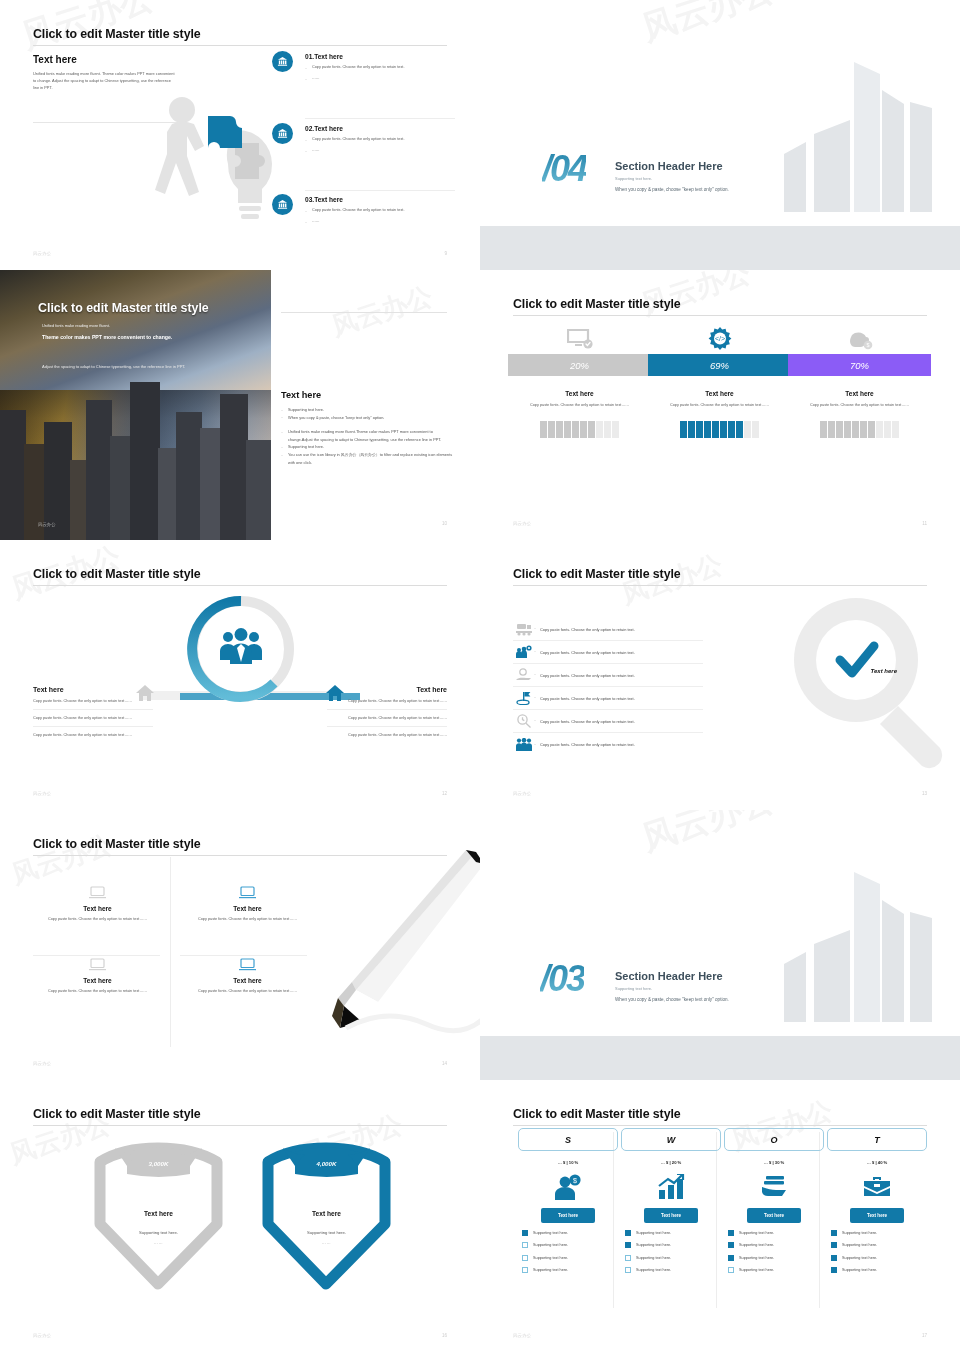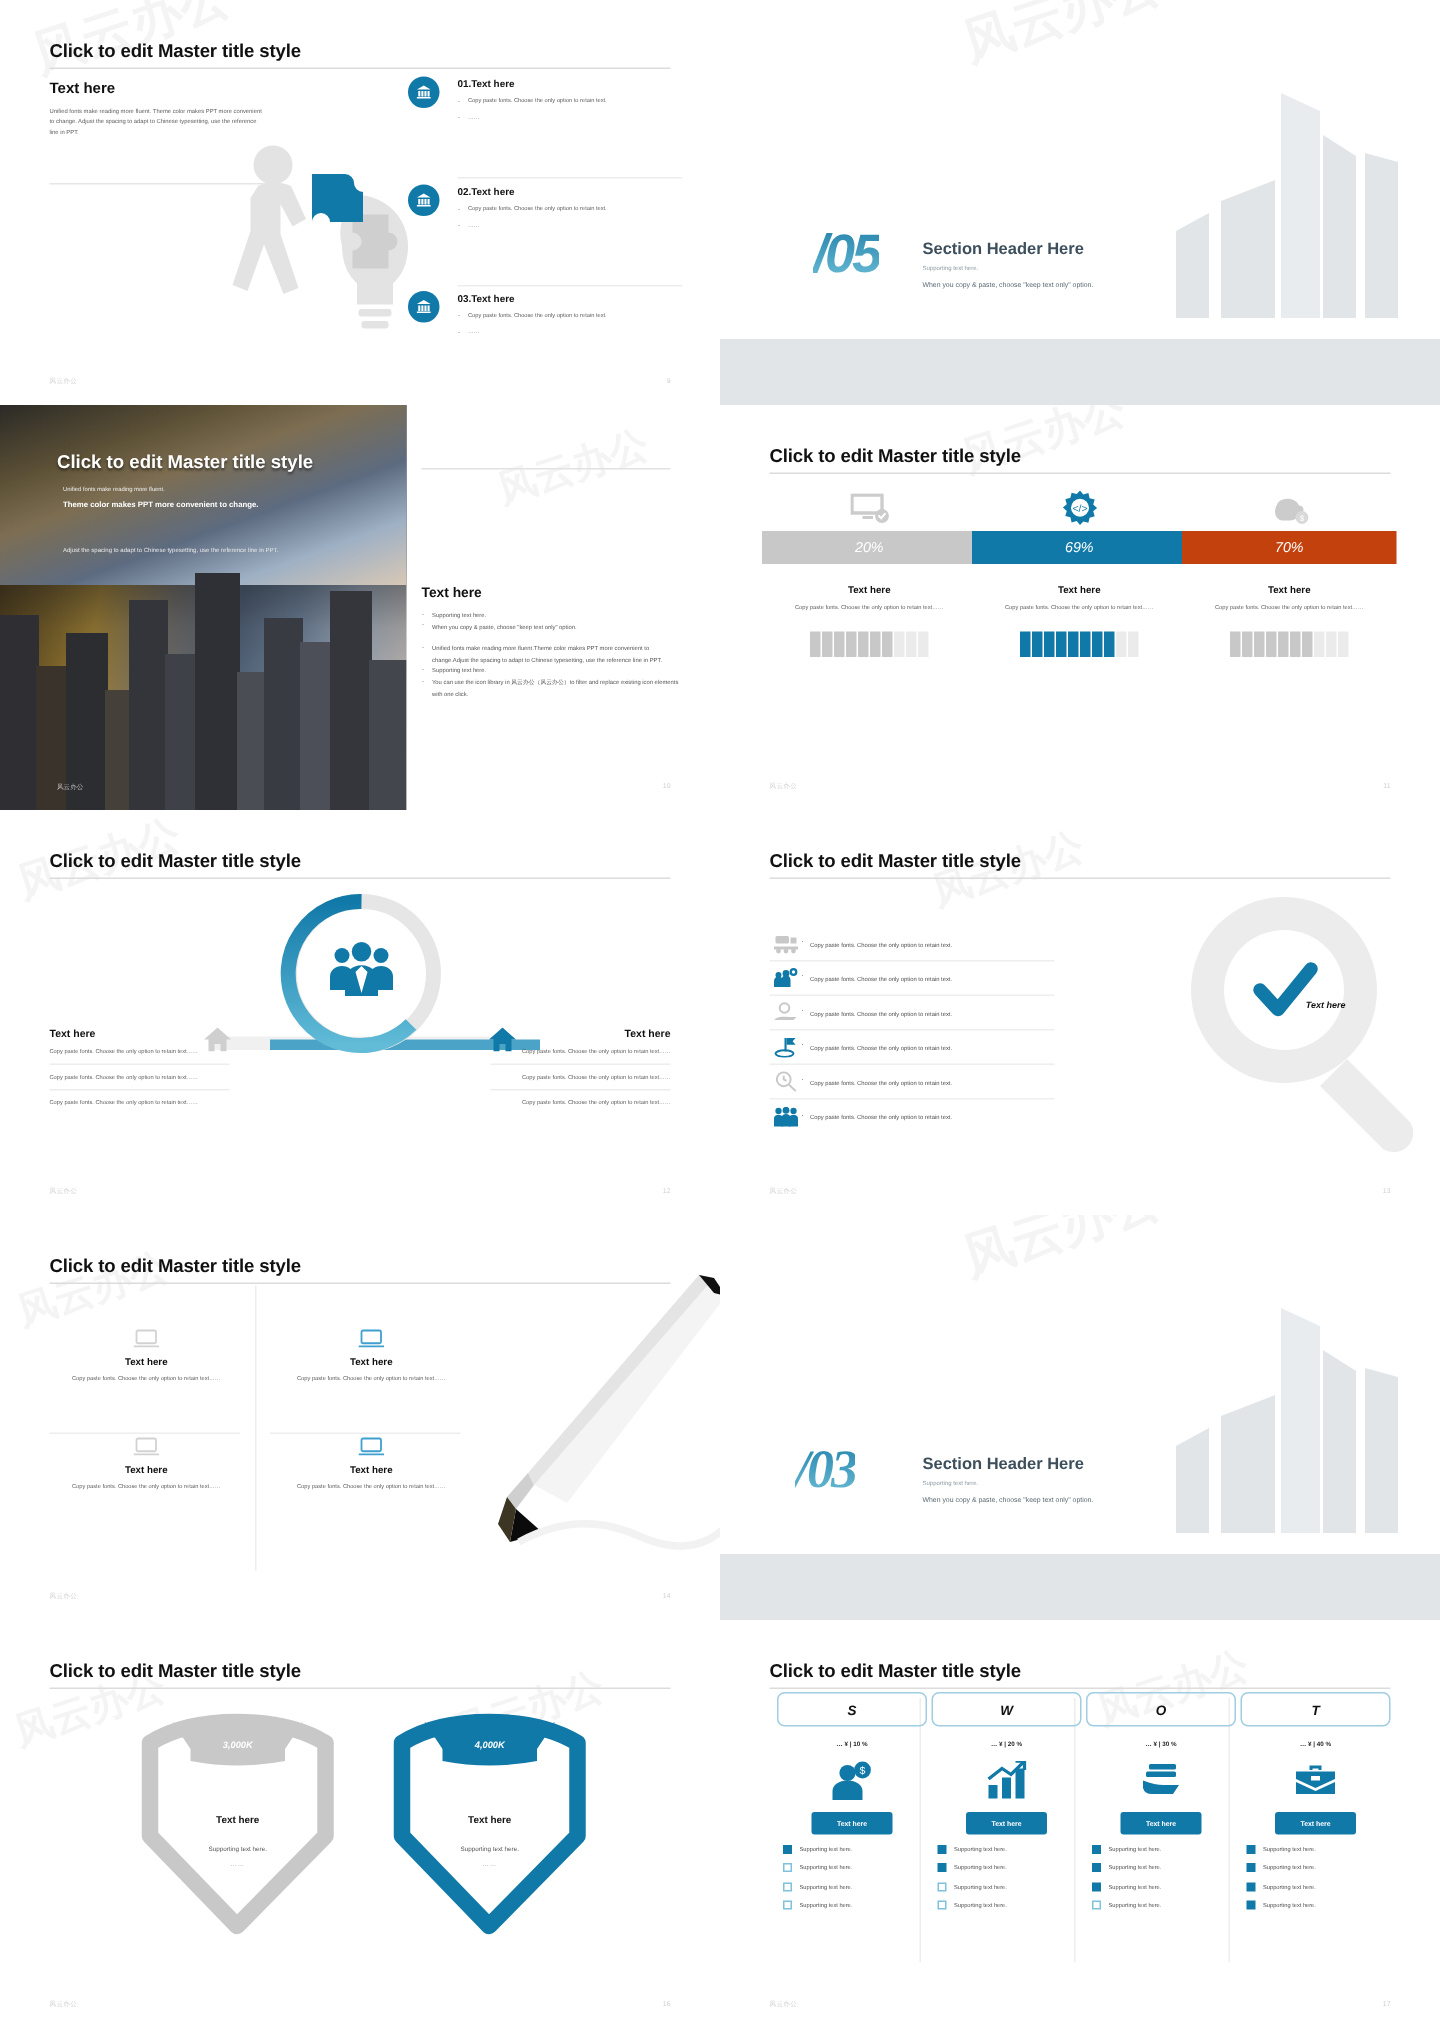"/05" div.sec-num { text: /05 -> /04 }
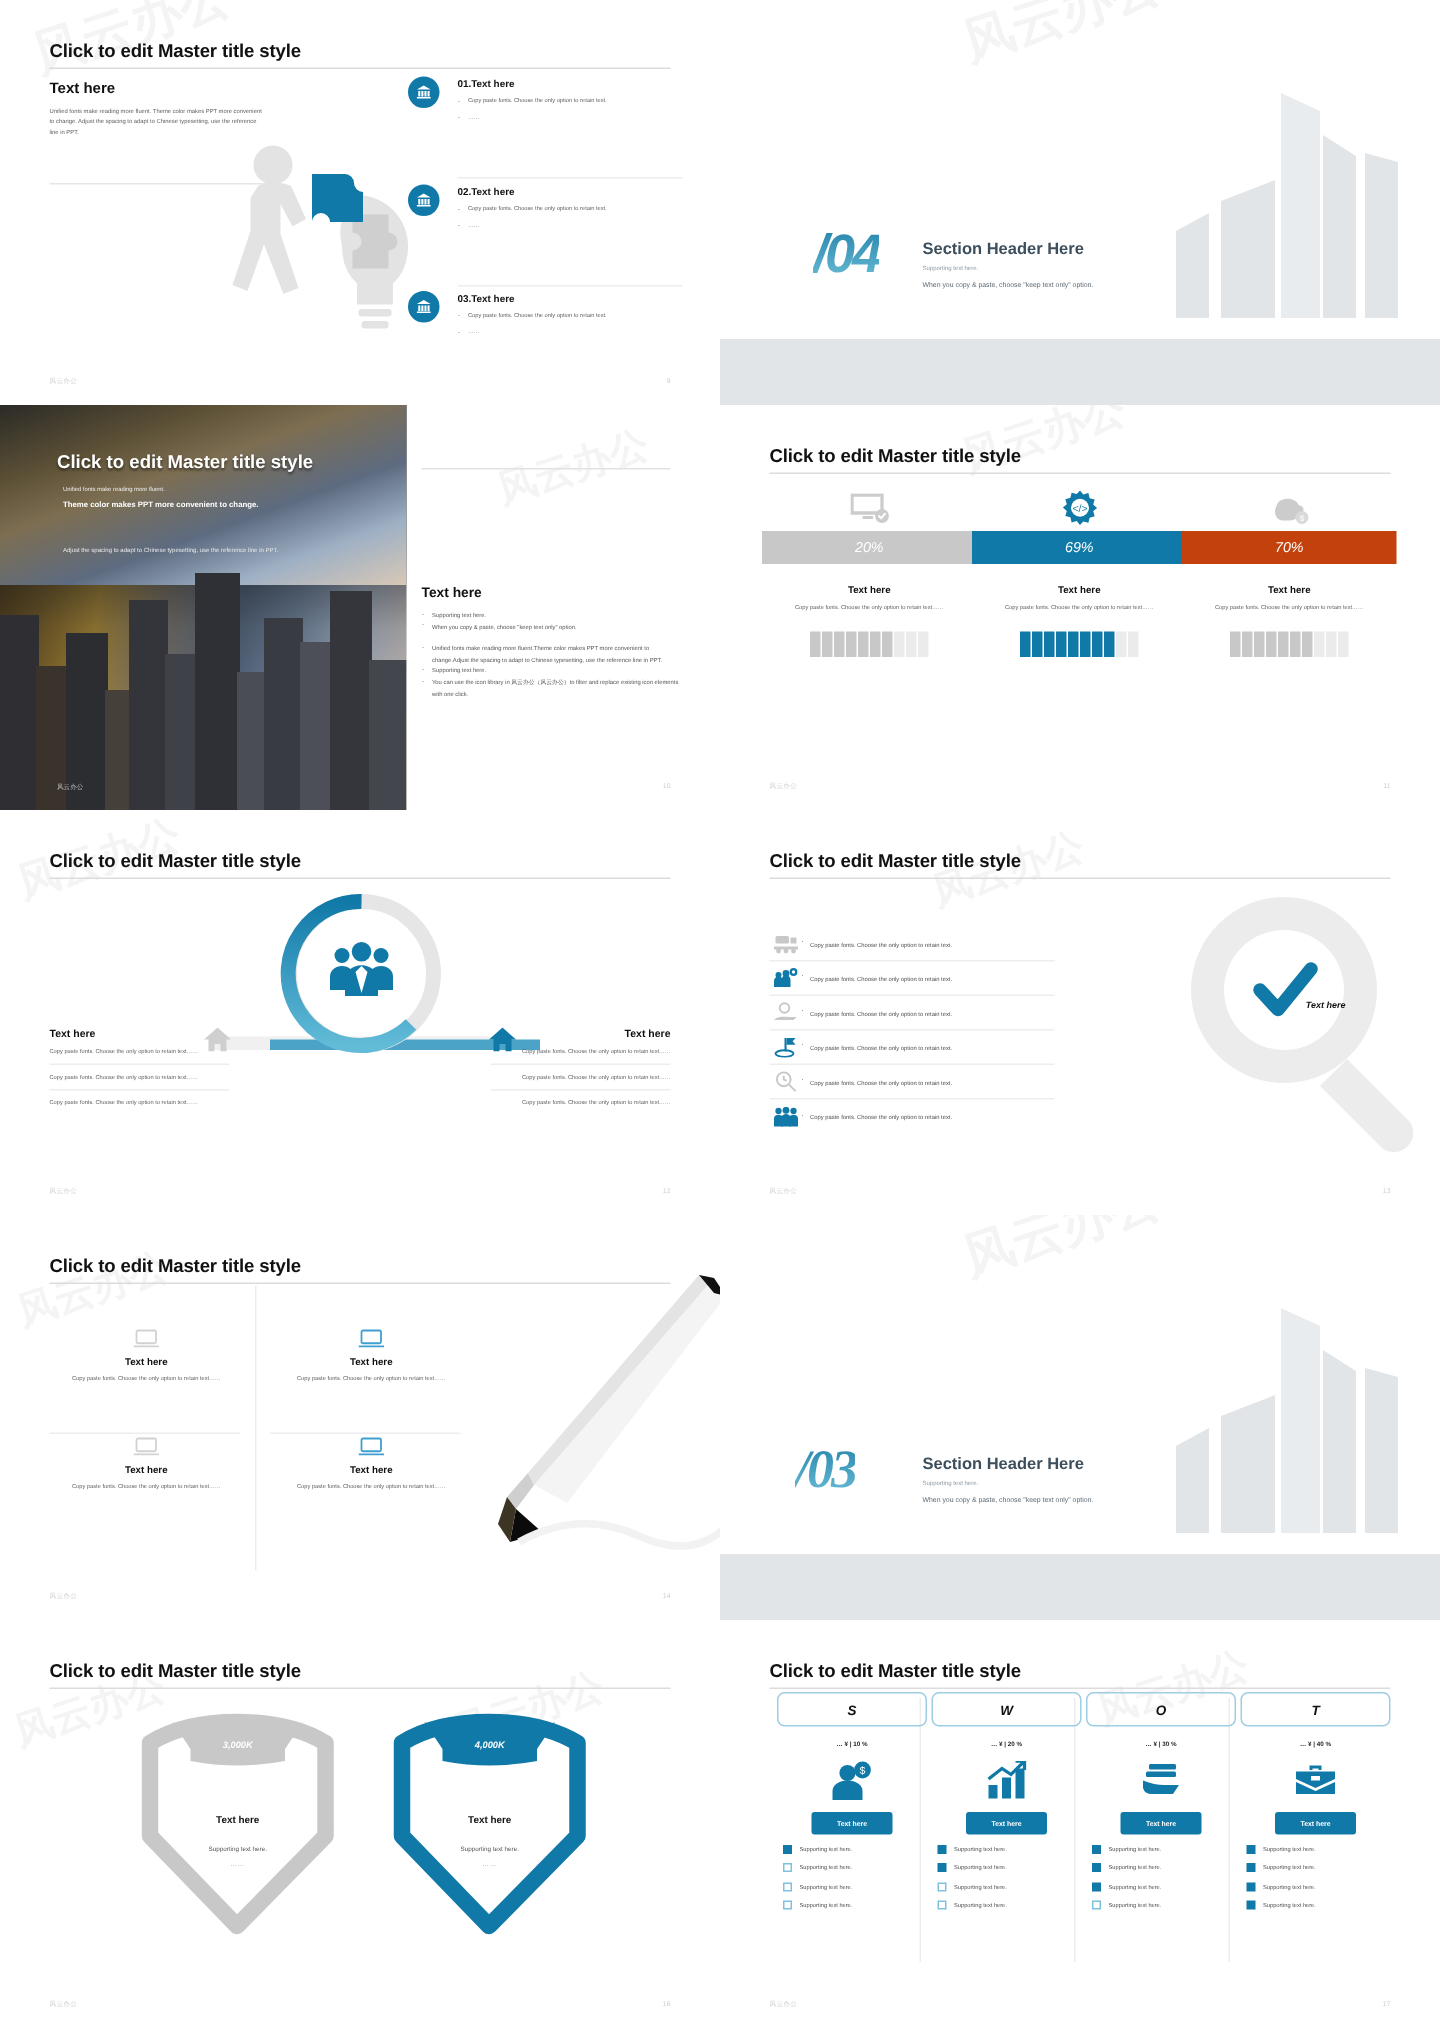"70%" div.pbar { background: #c2410c -> #8b5cf6 }
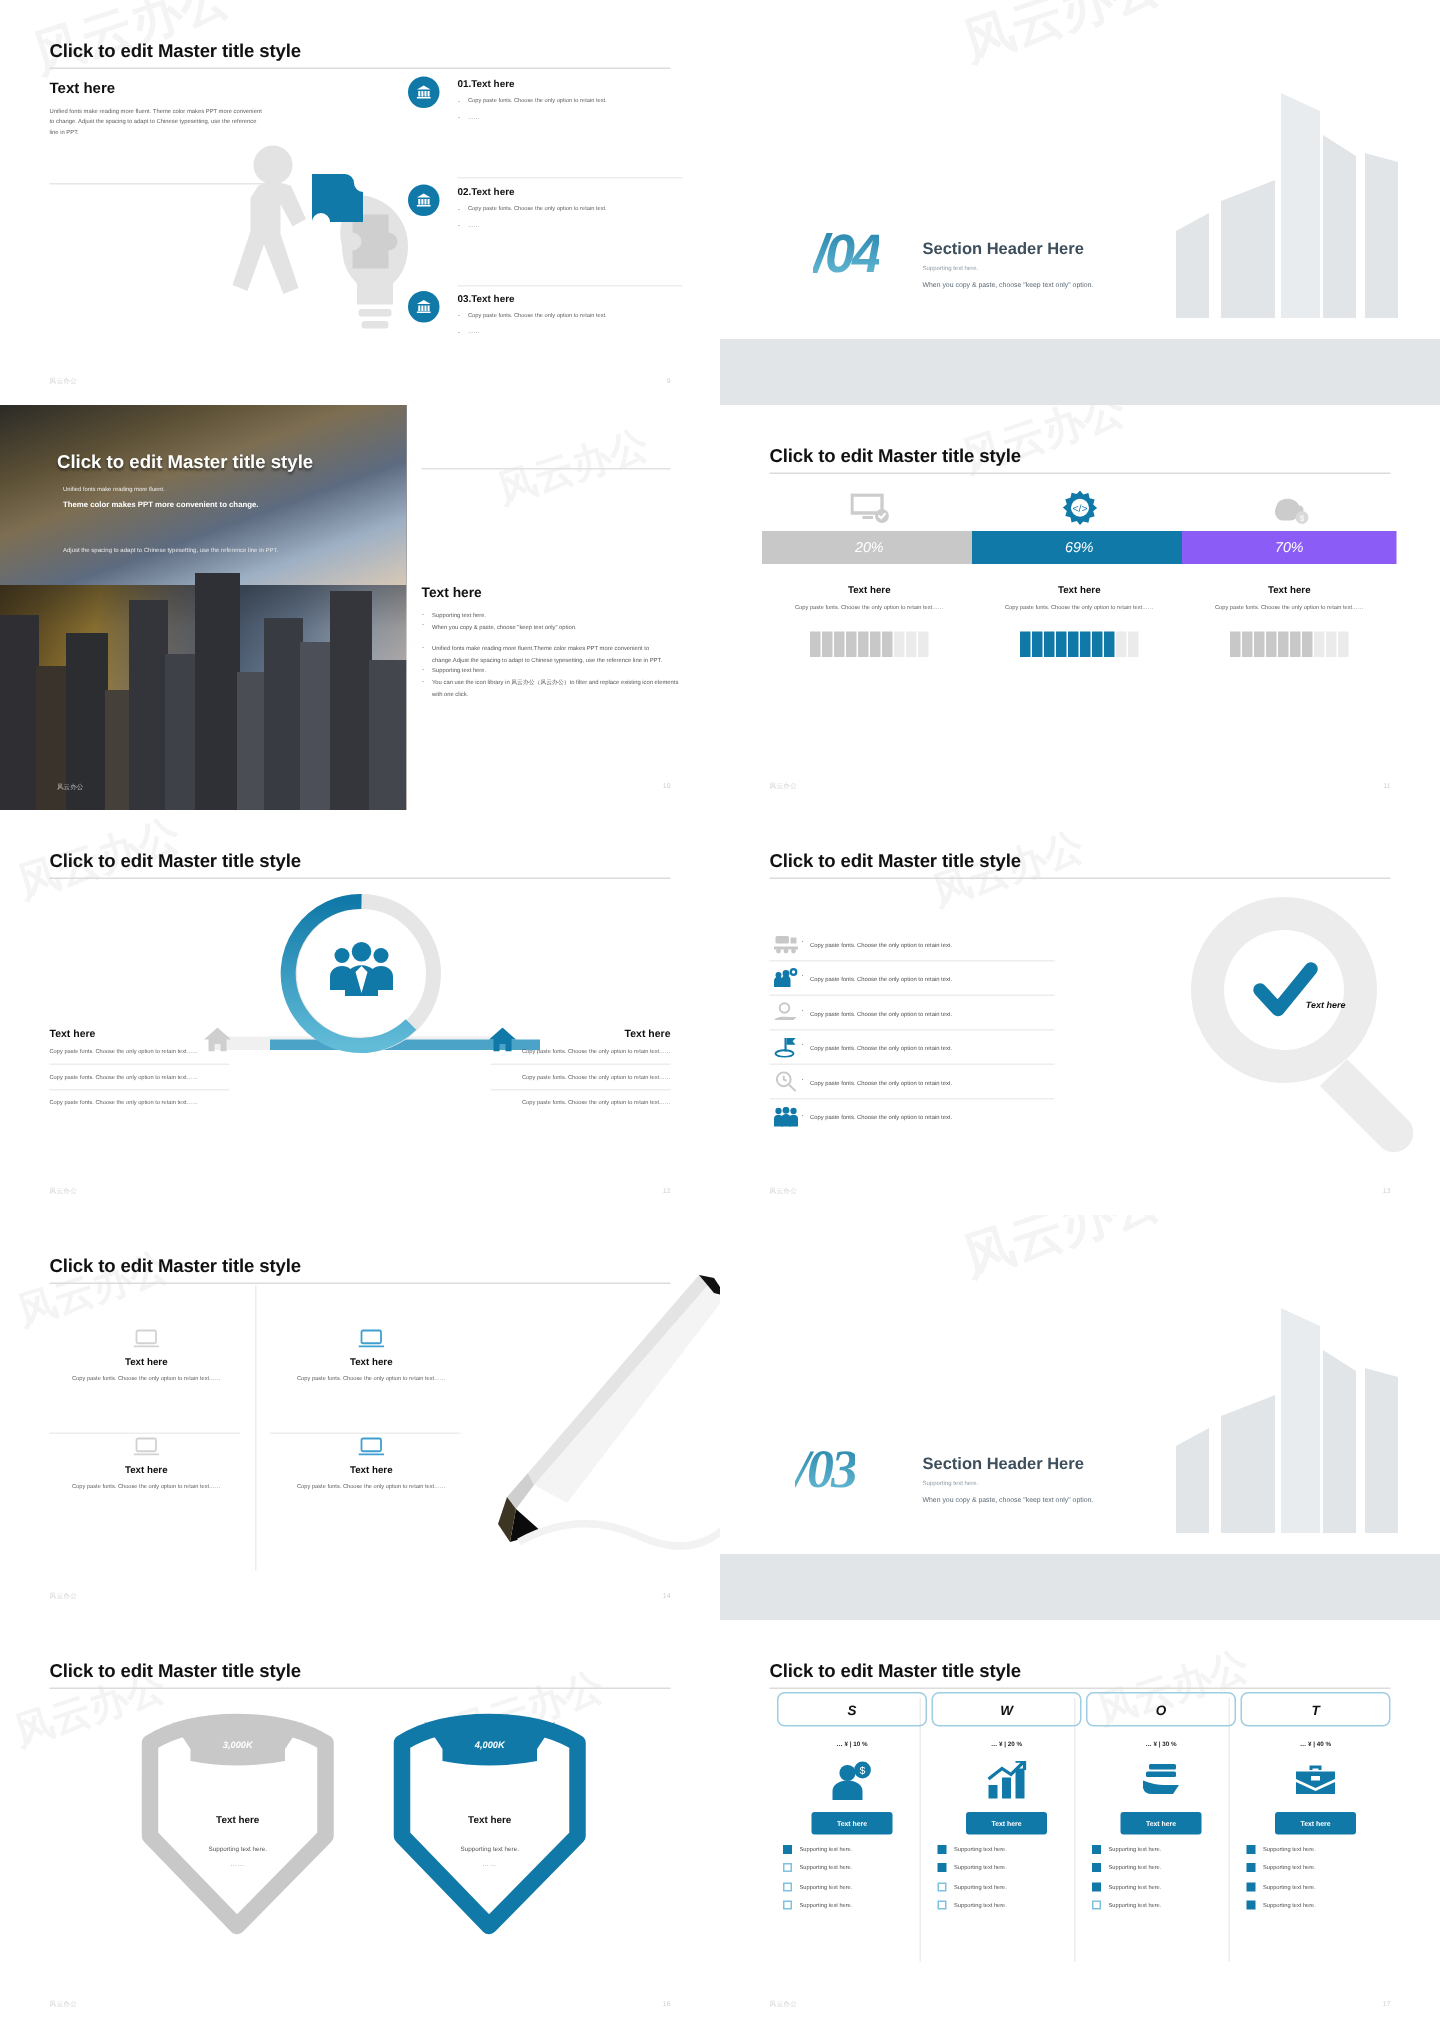"/03" div.sec-num { font-family: Liberation Serif, serif -> none; left: 50px -> 60px }
